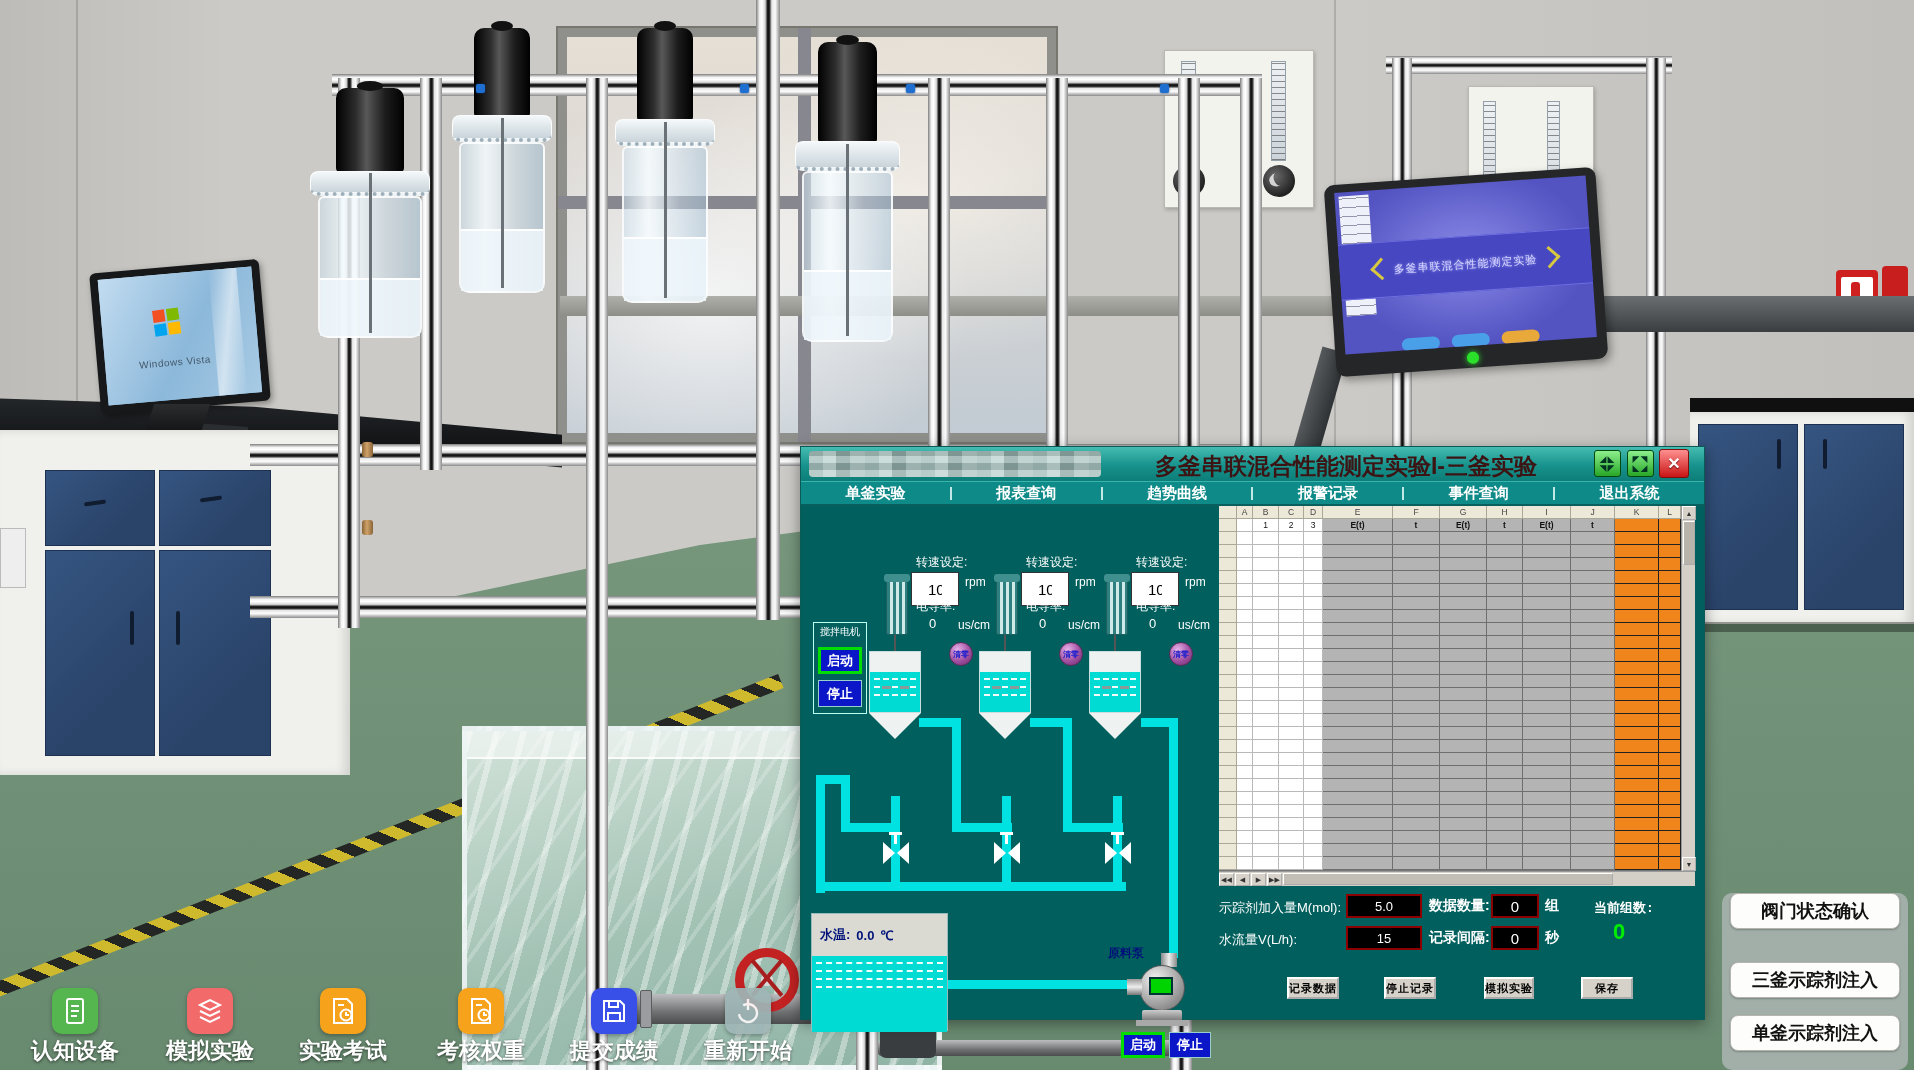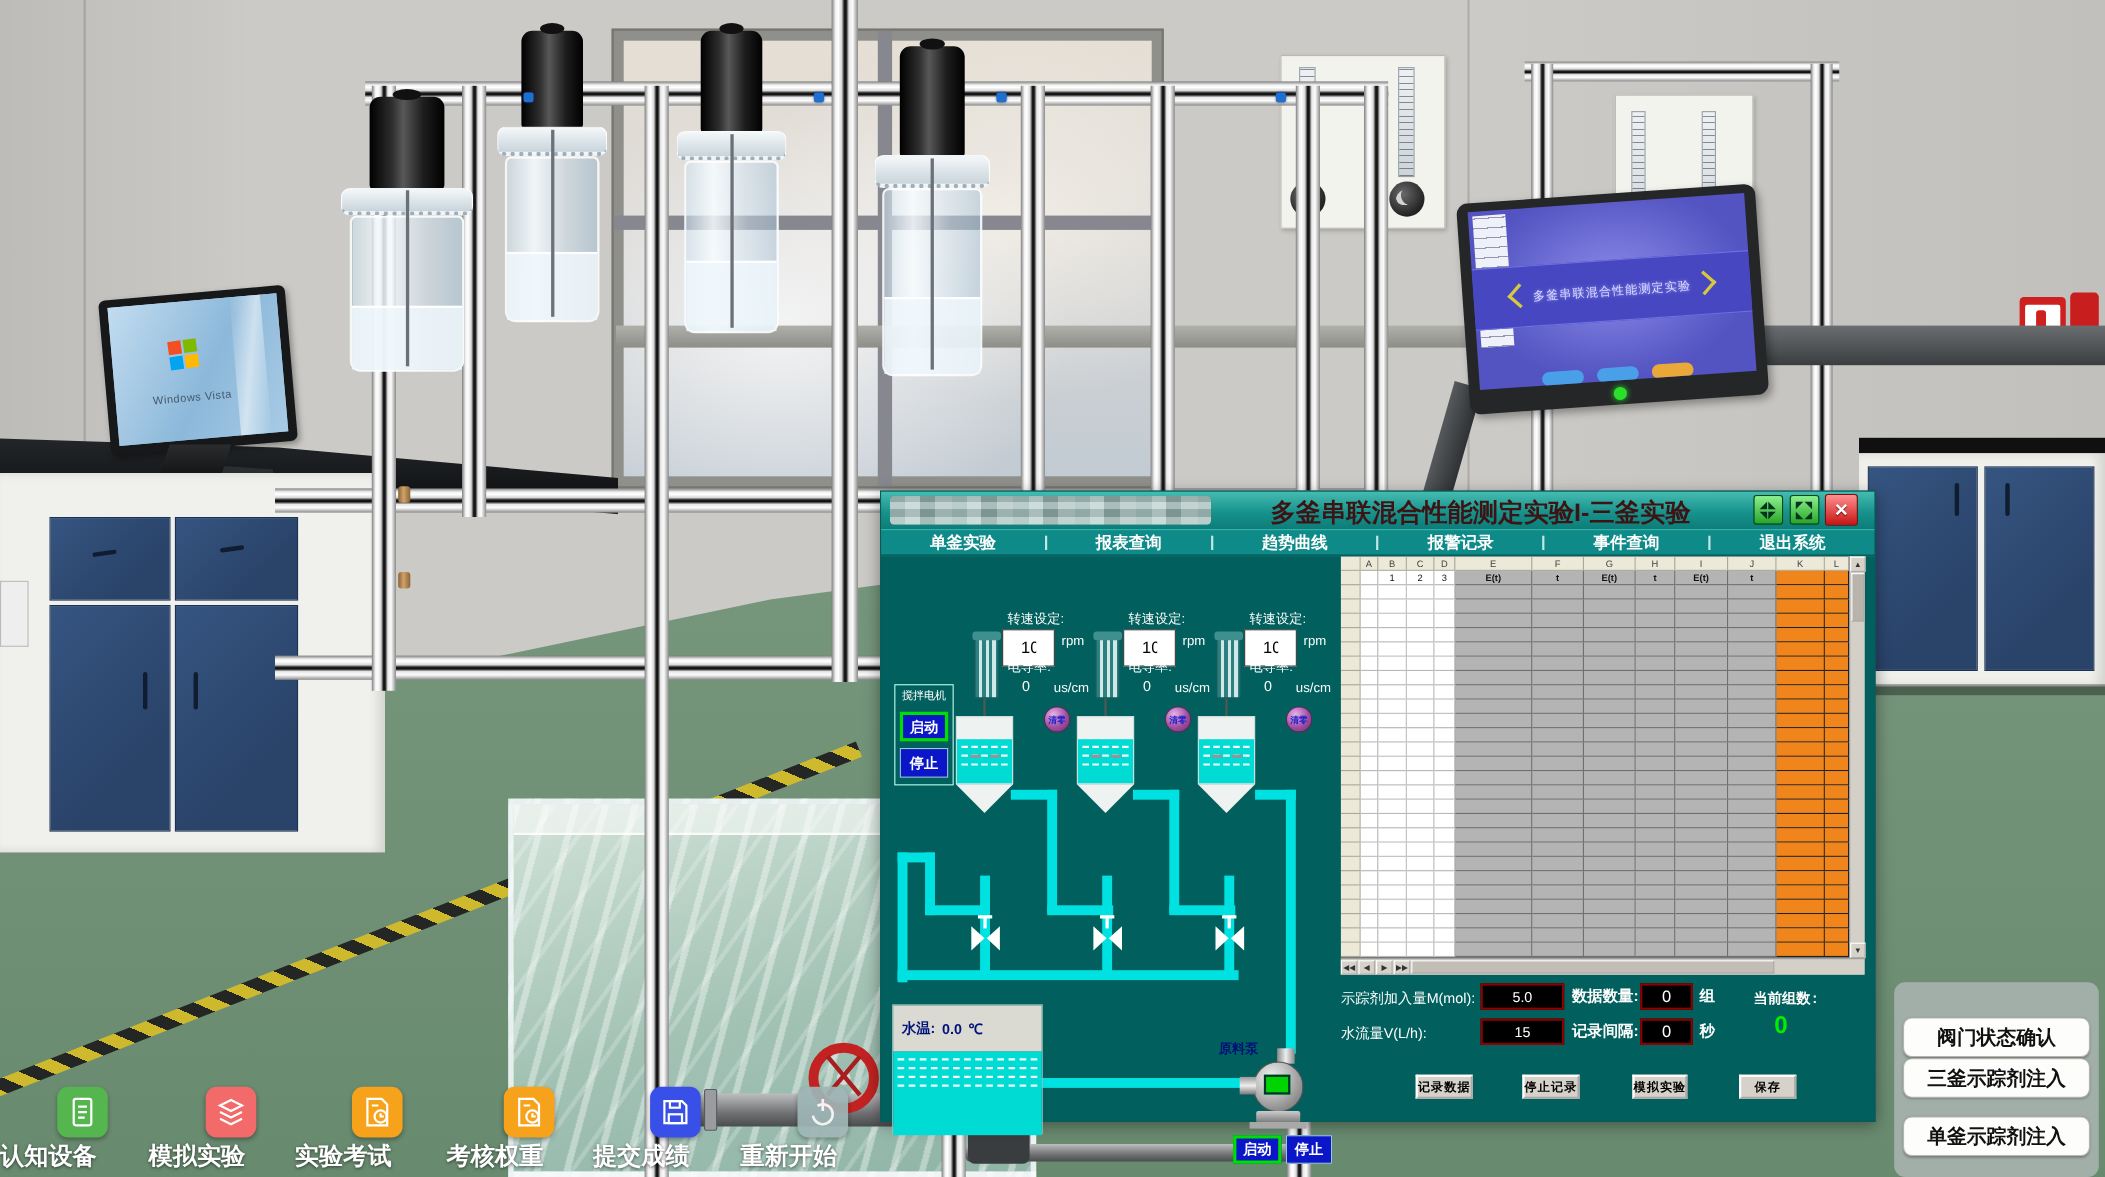"阀门状态确认" div.sbtn2 { top: 32px -> 0 }
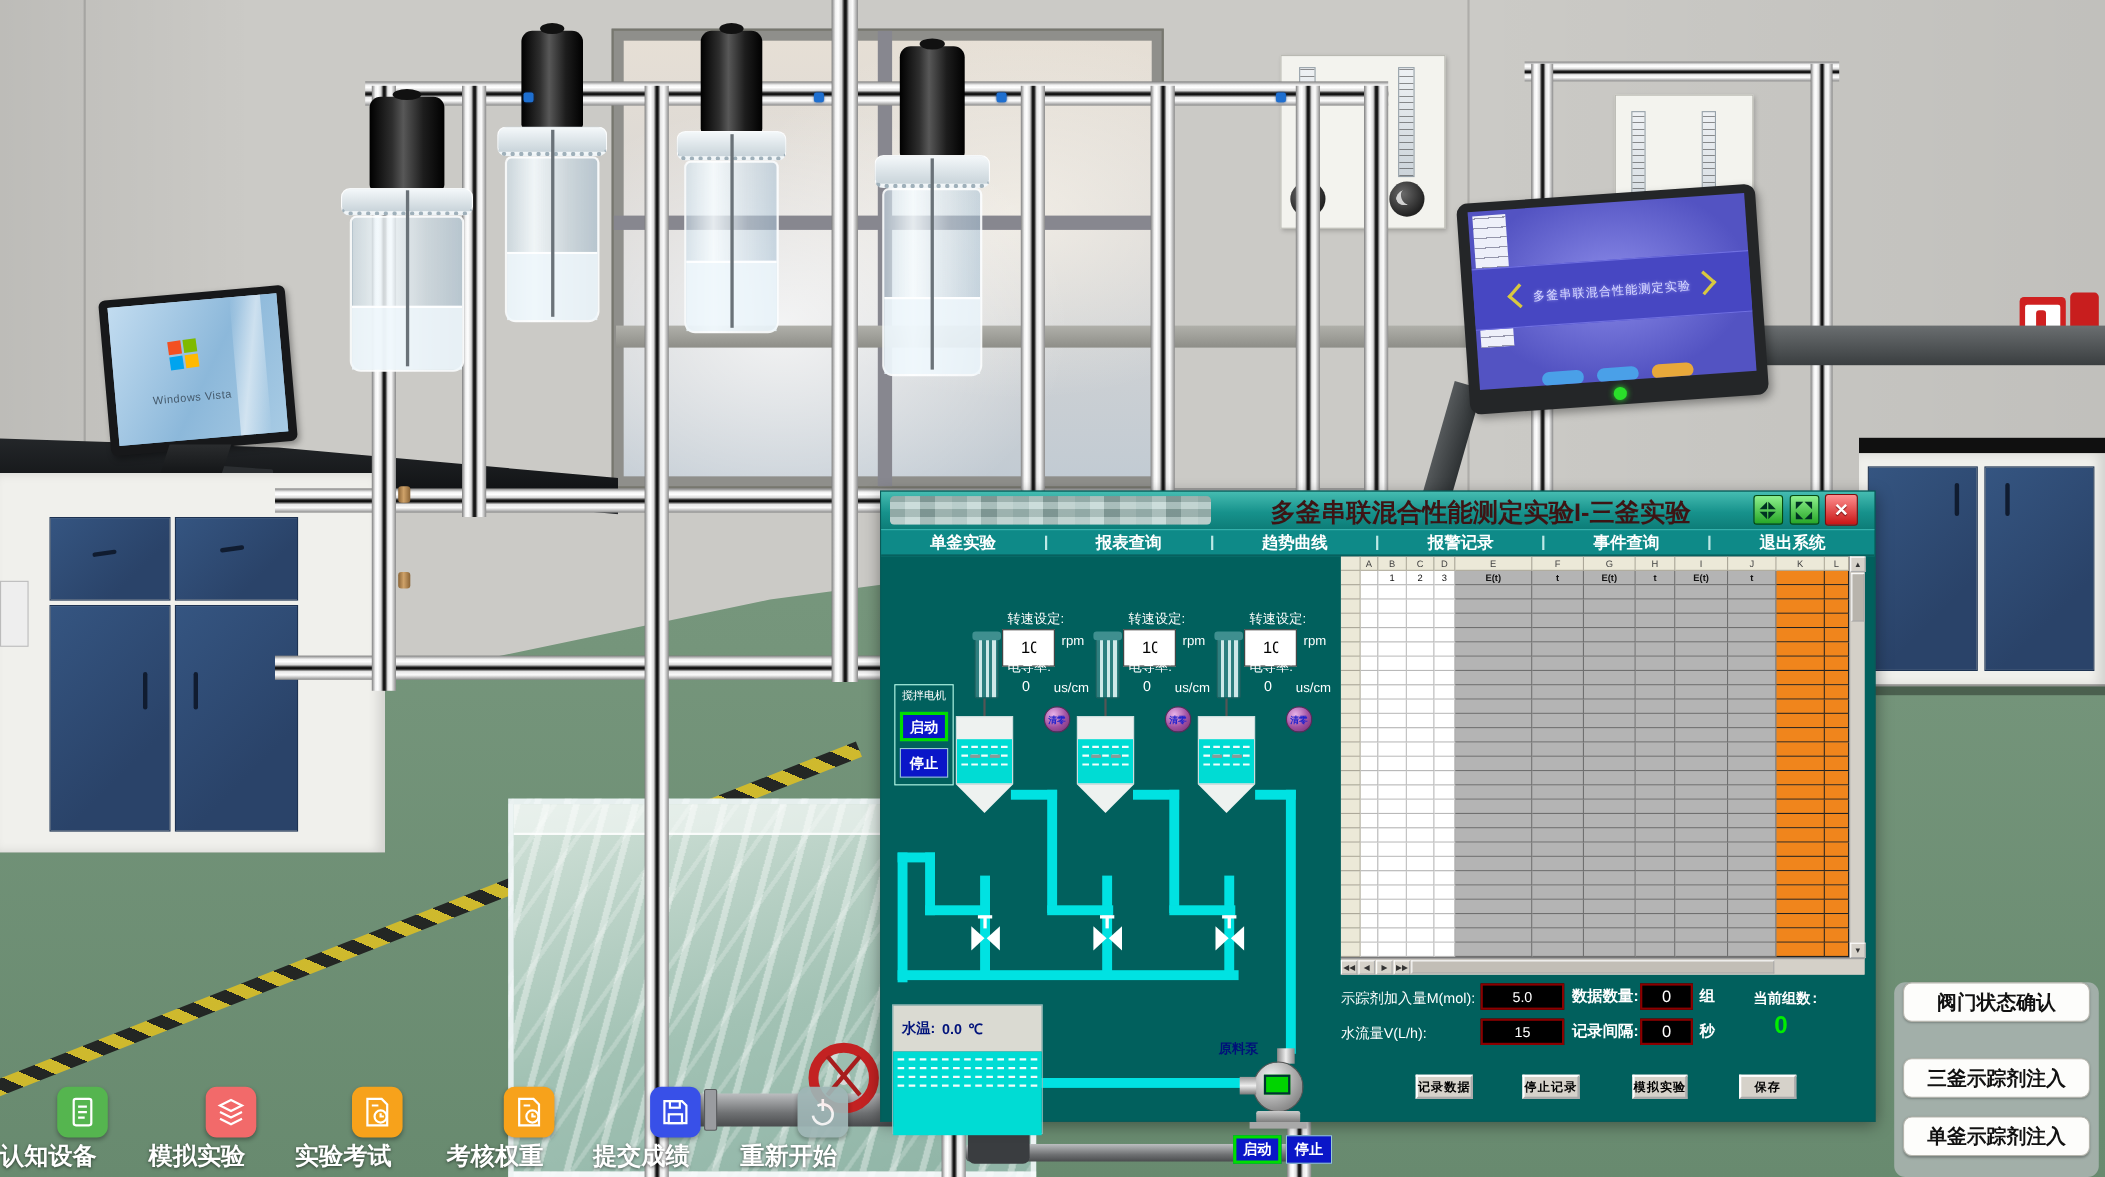"认知设备" .titem { text-align: left -> center }
